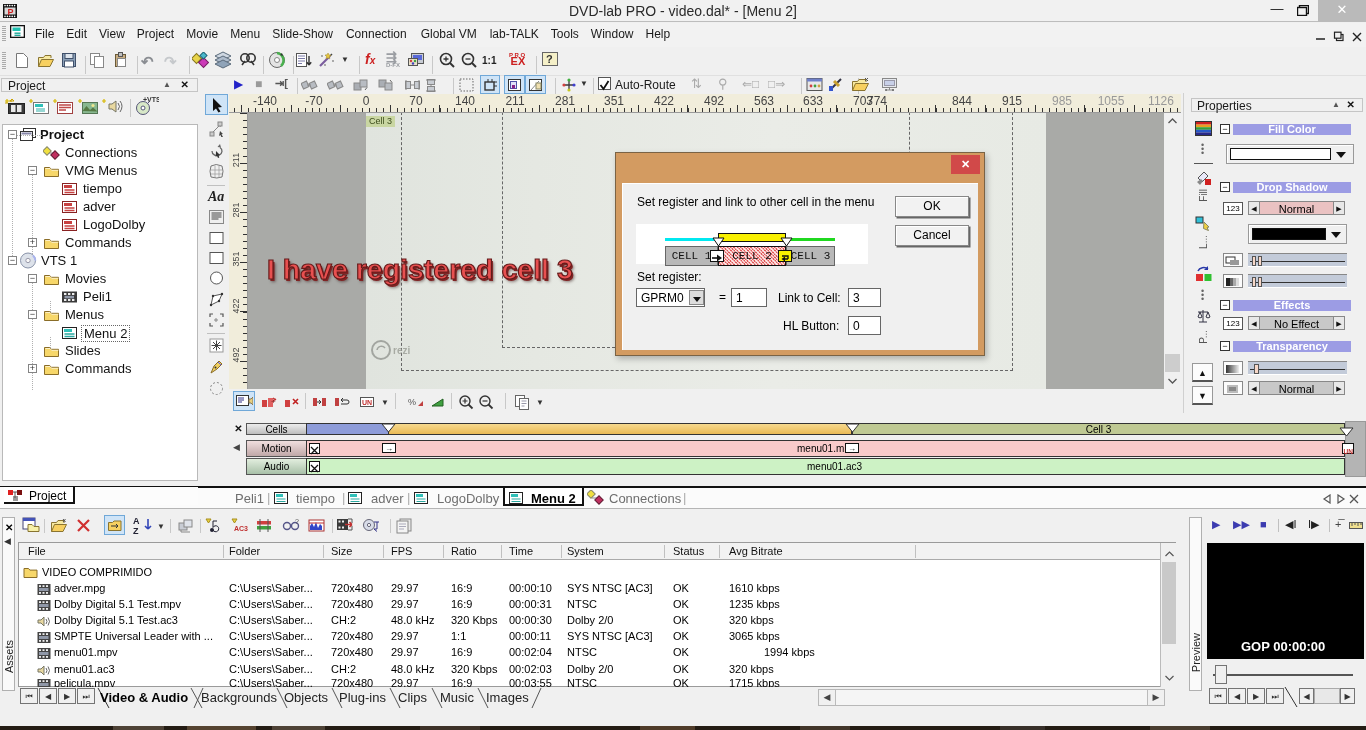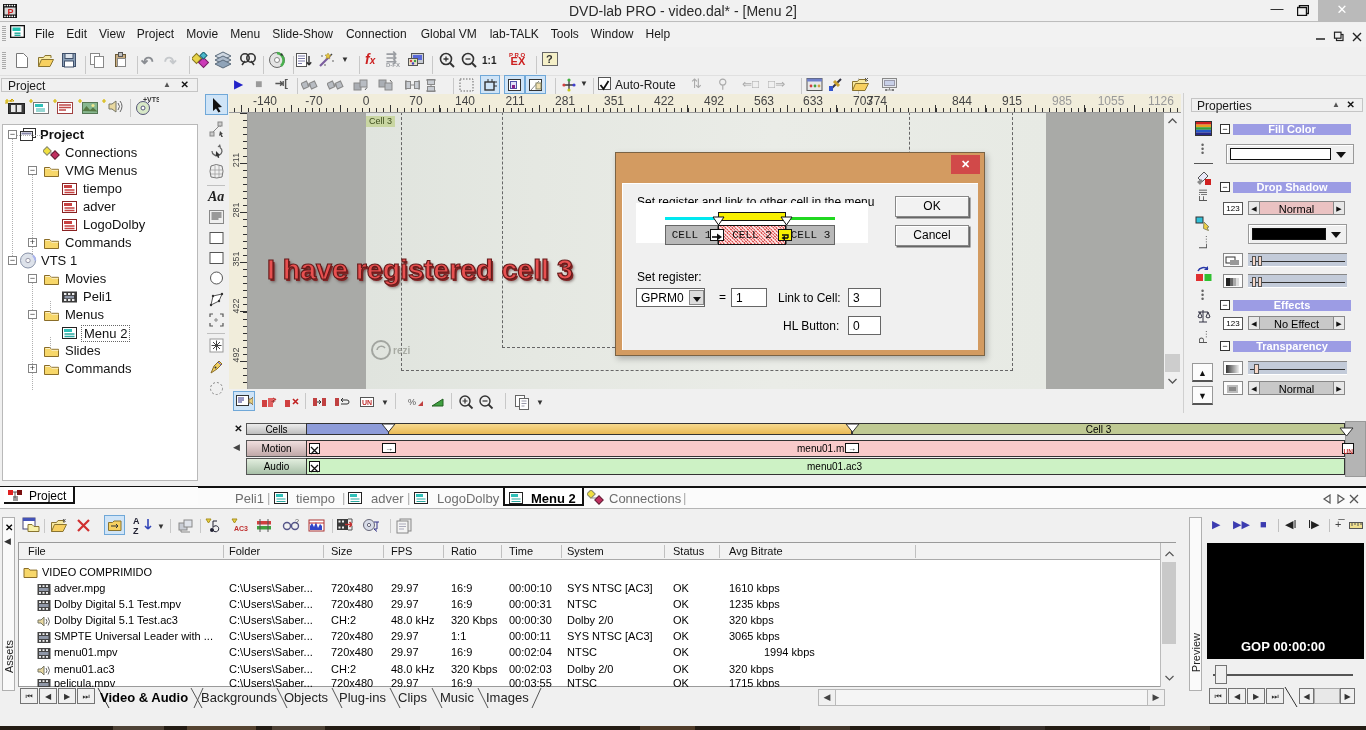"CELL 1" div.a { top: 19px -> 40px }
